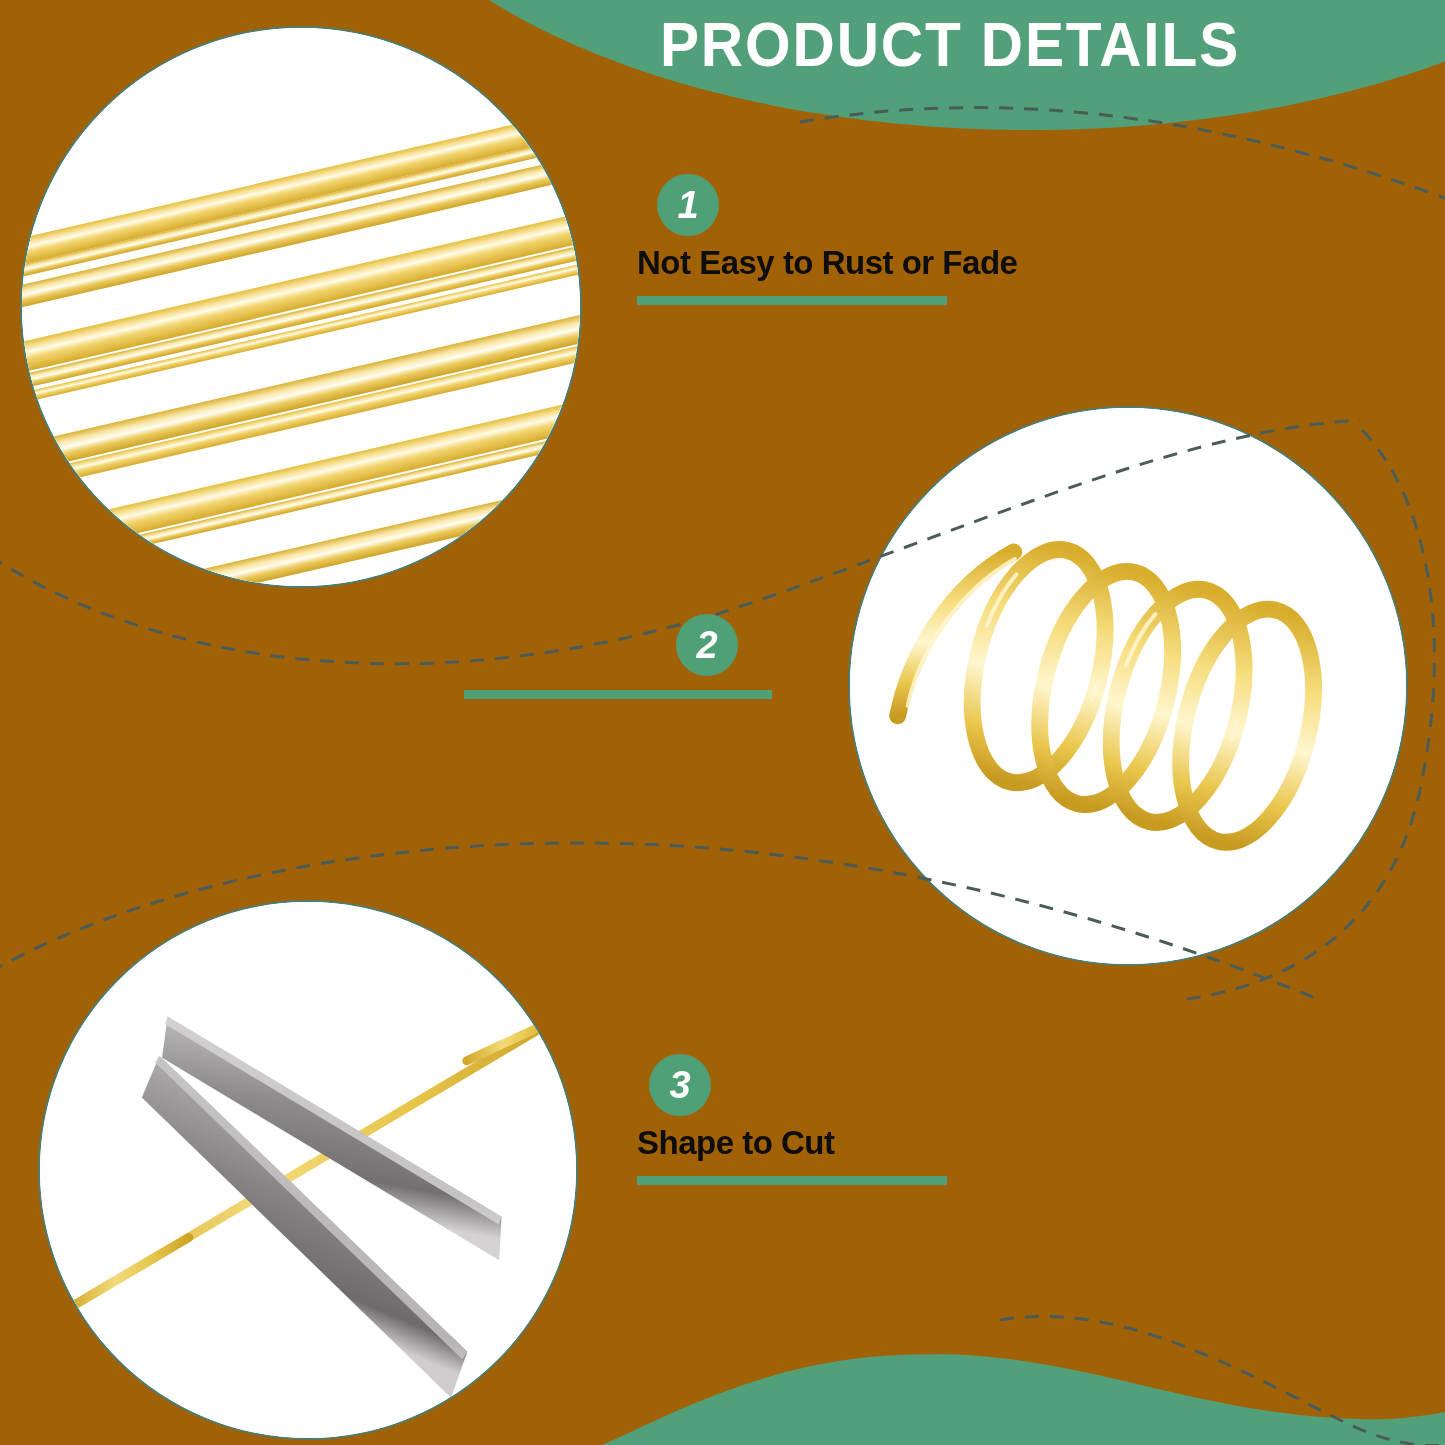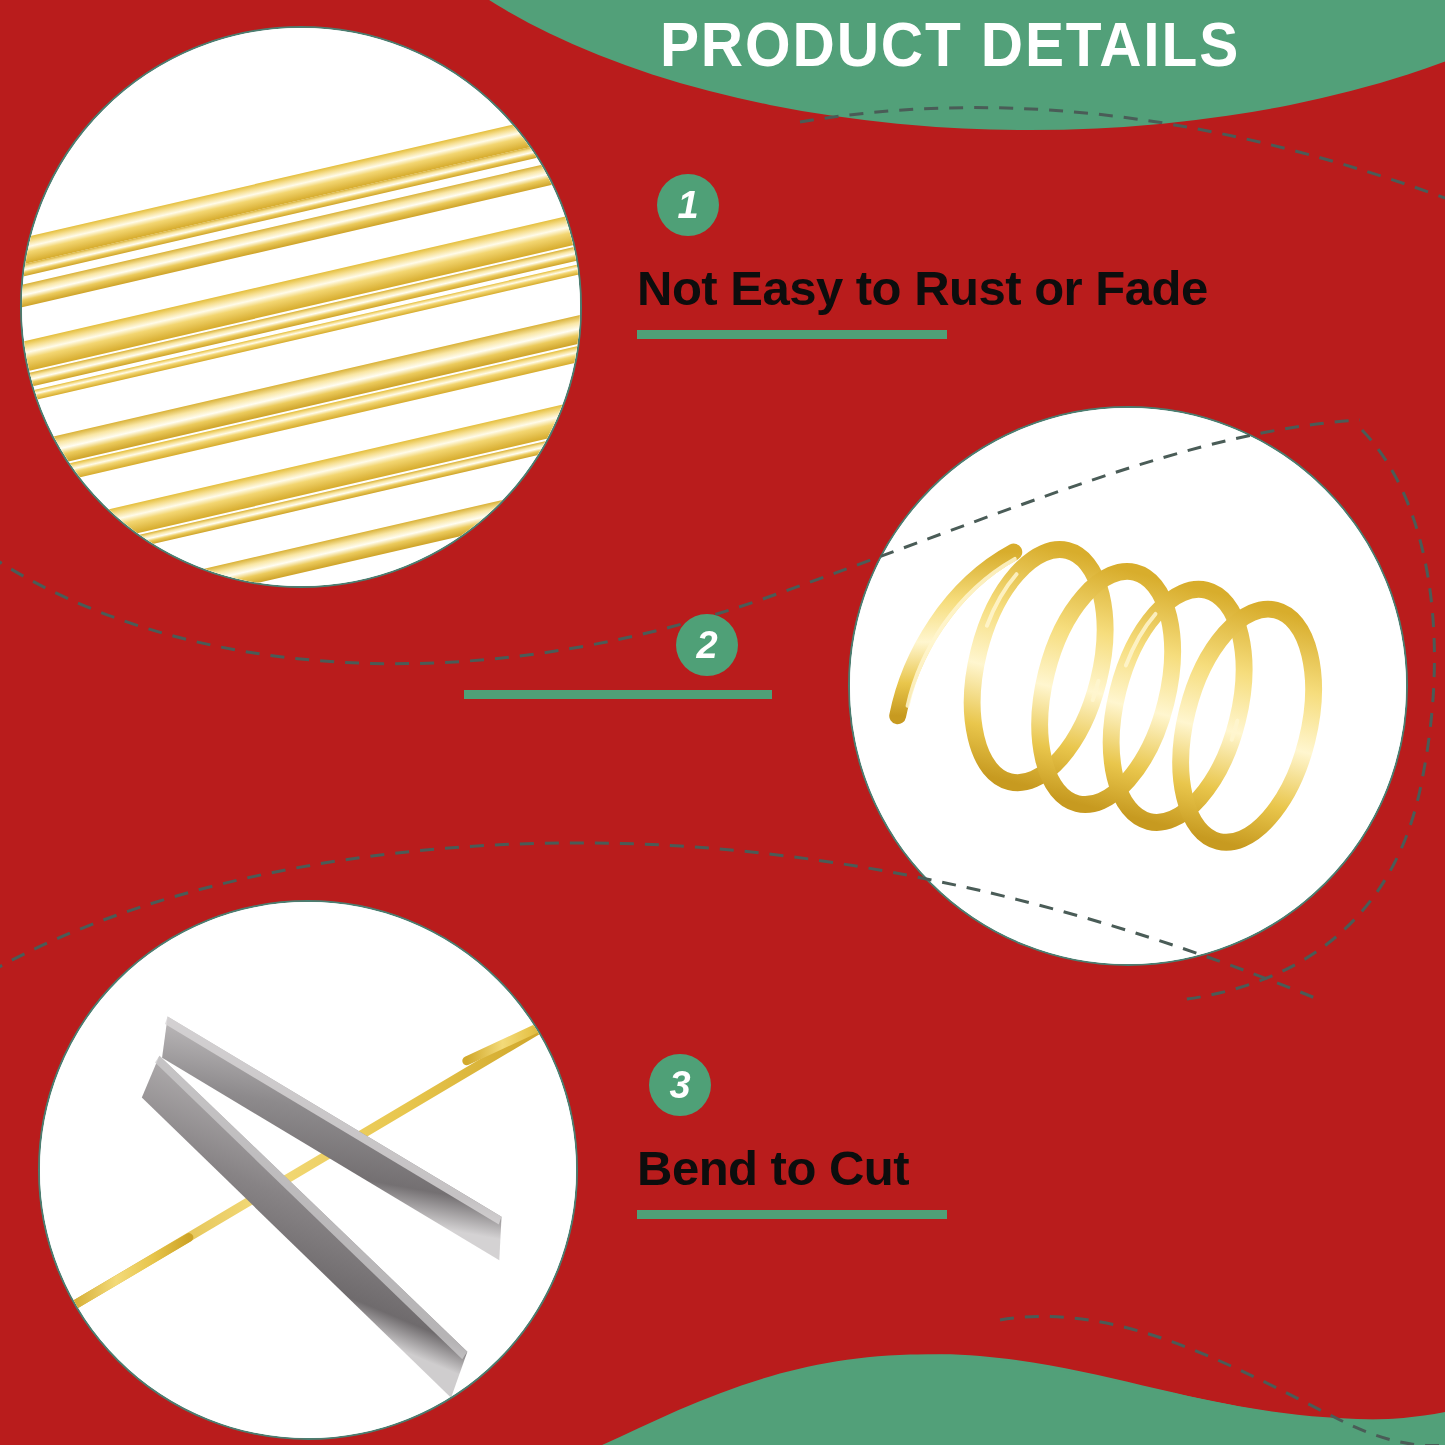"PRODUCT DETAILS" #poster { background: #b91c1c -> #a16207 }
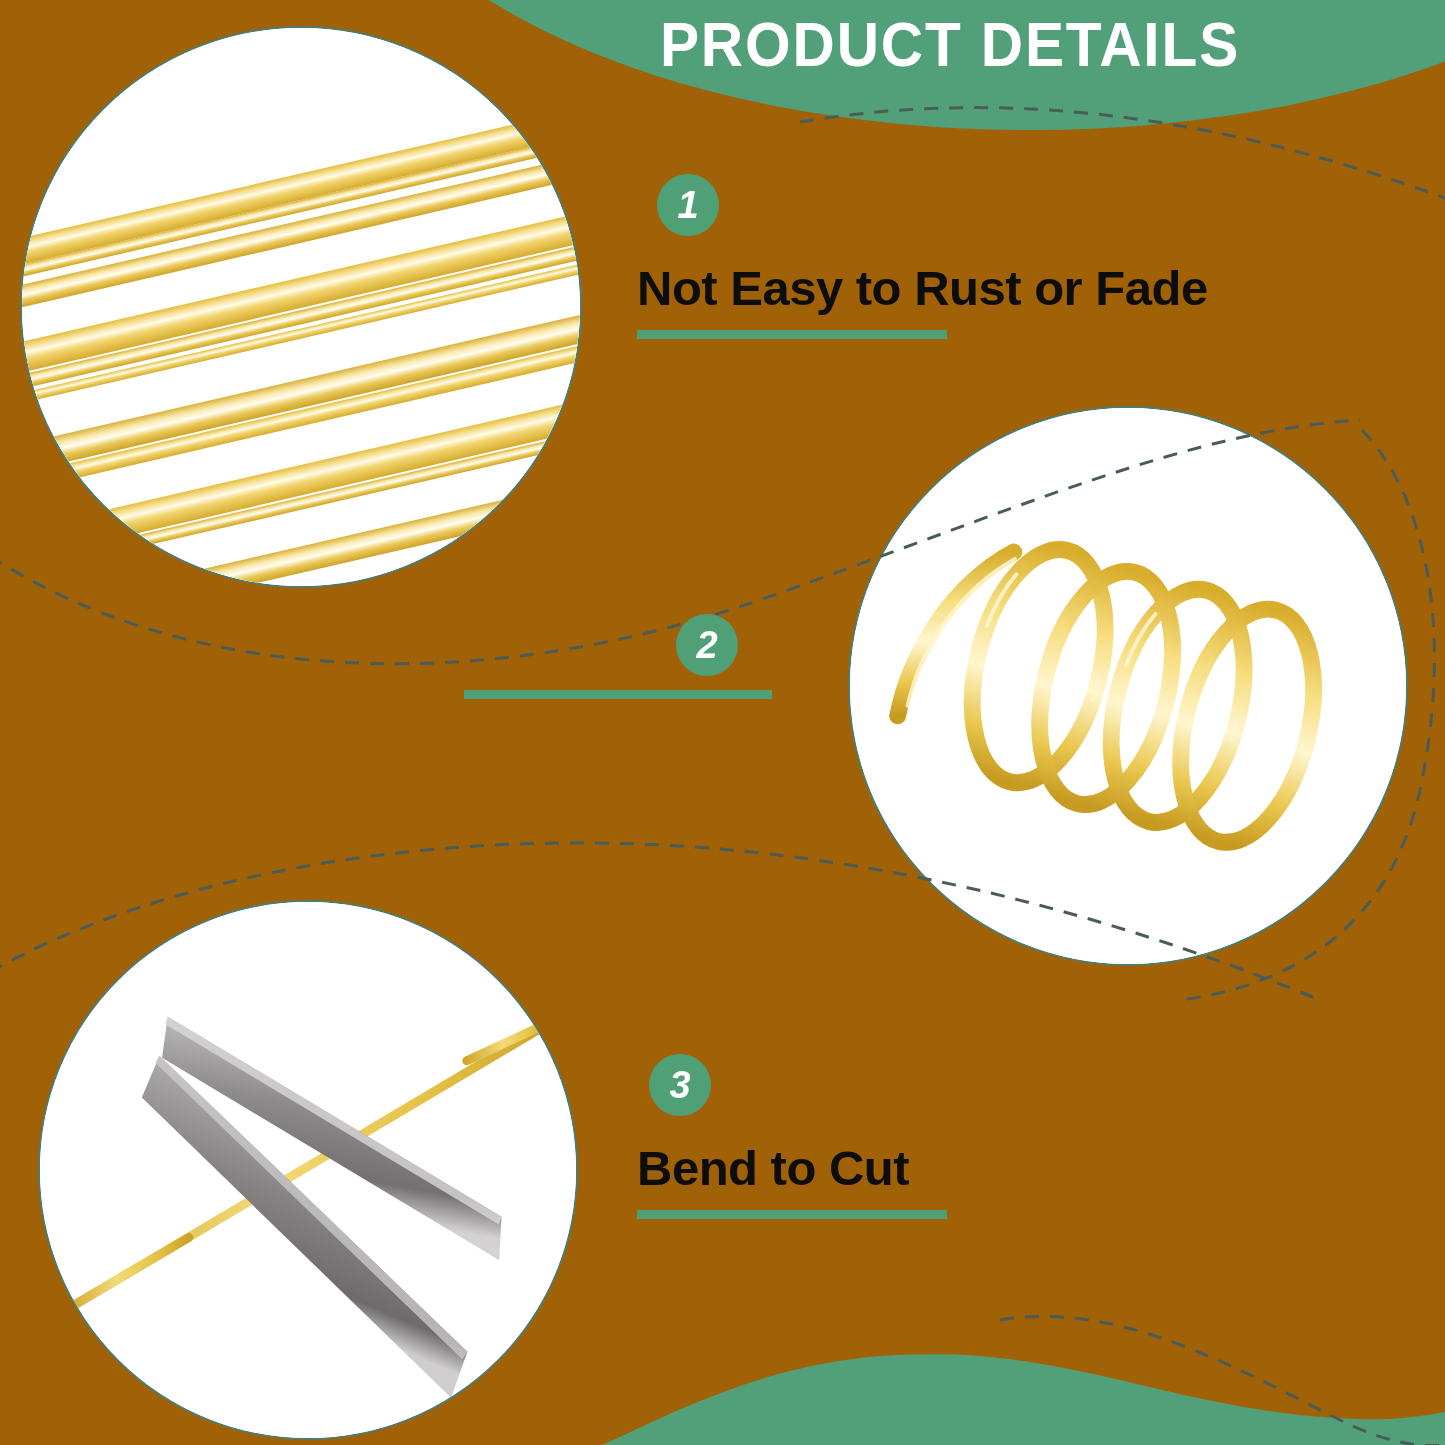"Not Easy to Rust or" .feature-title { font-size: 49px -> 33px; margin-top: 24px -> 8px }
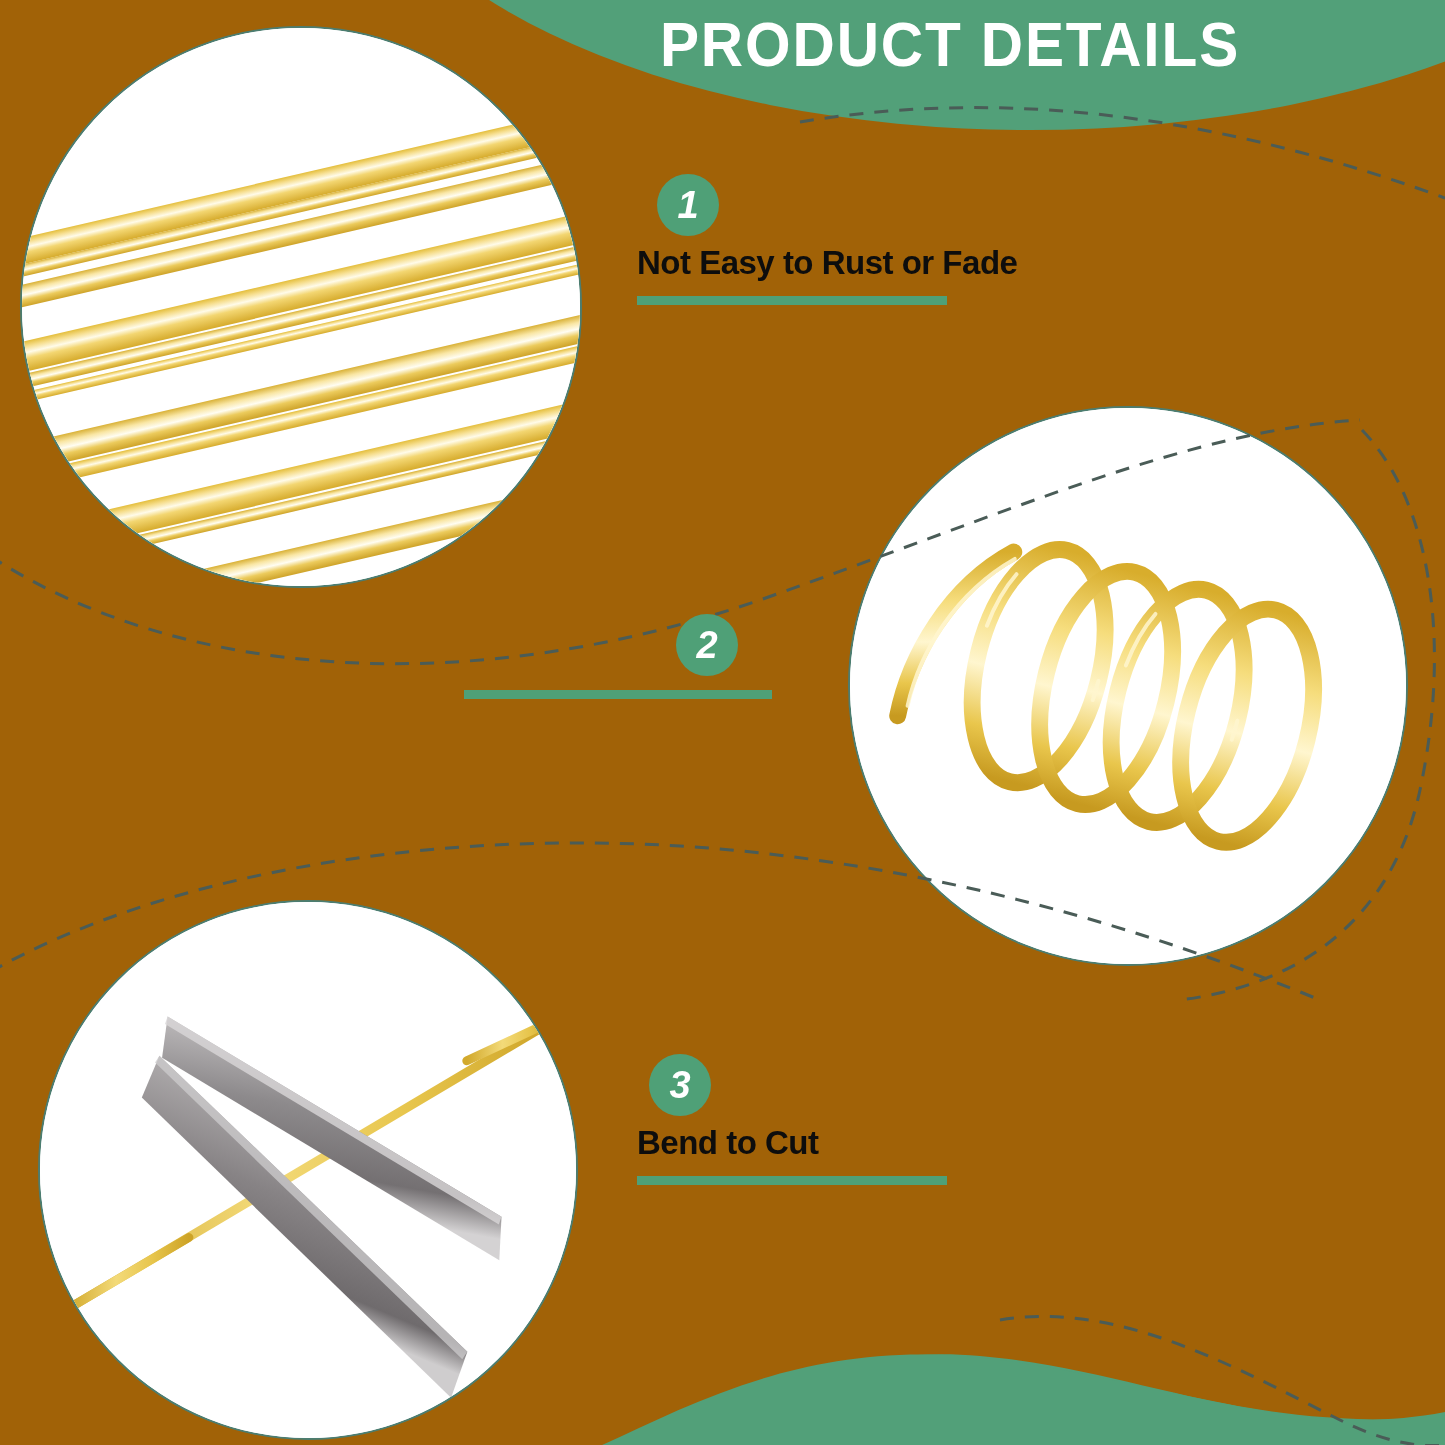"Bend to Cut" div.feature-title { text: Bend -> Shape }
